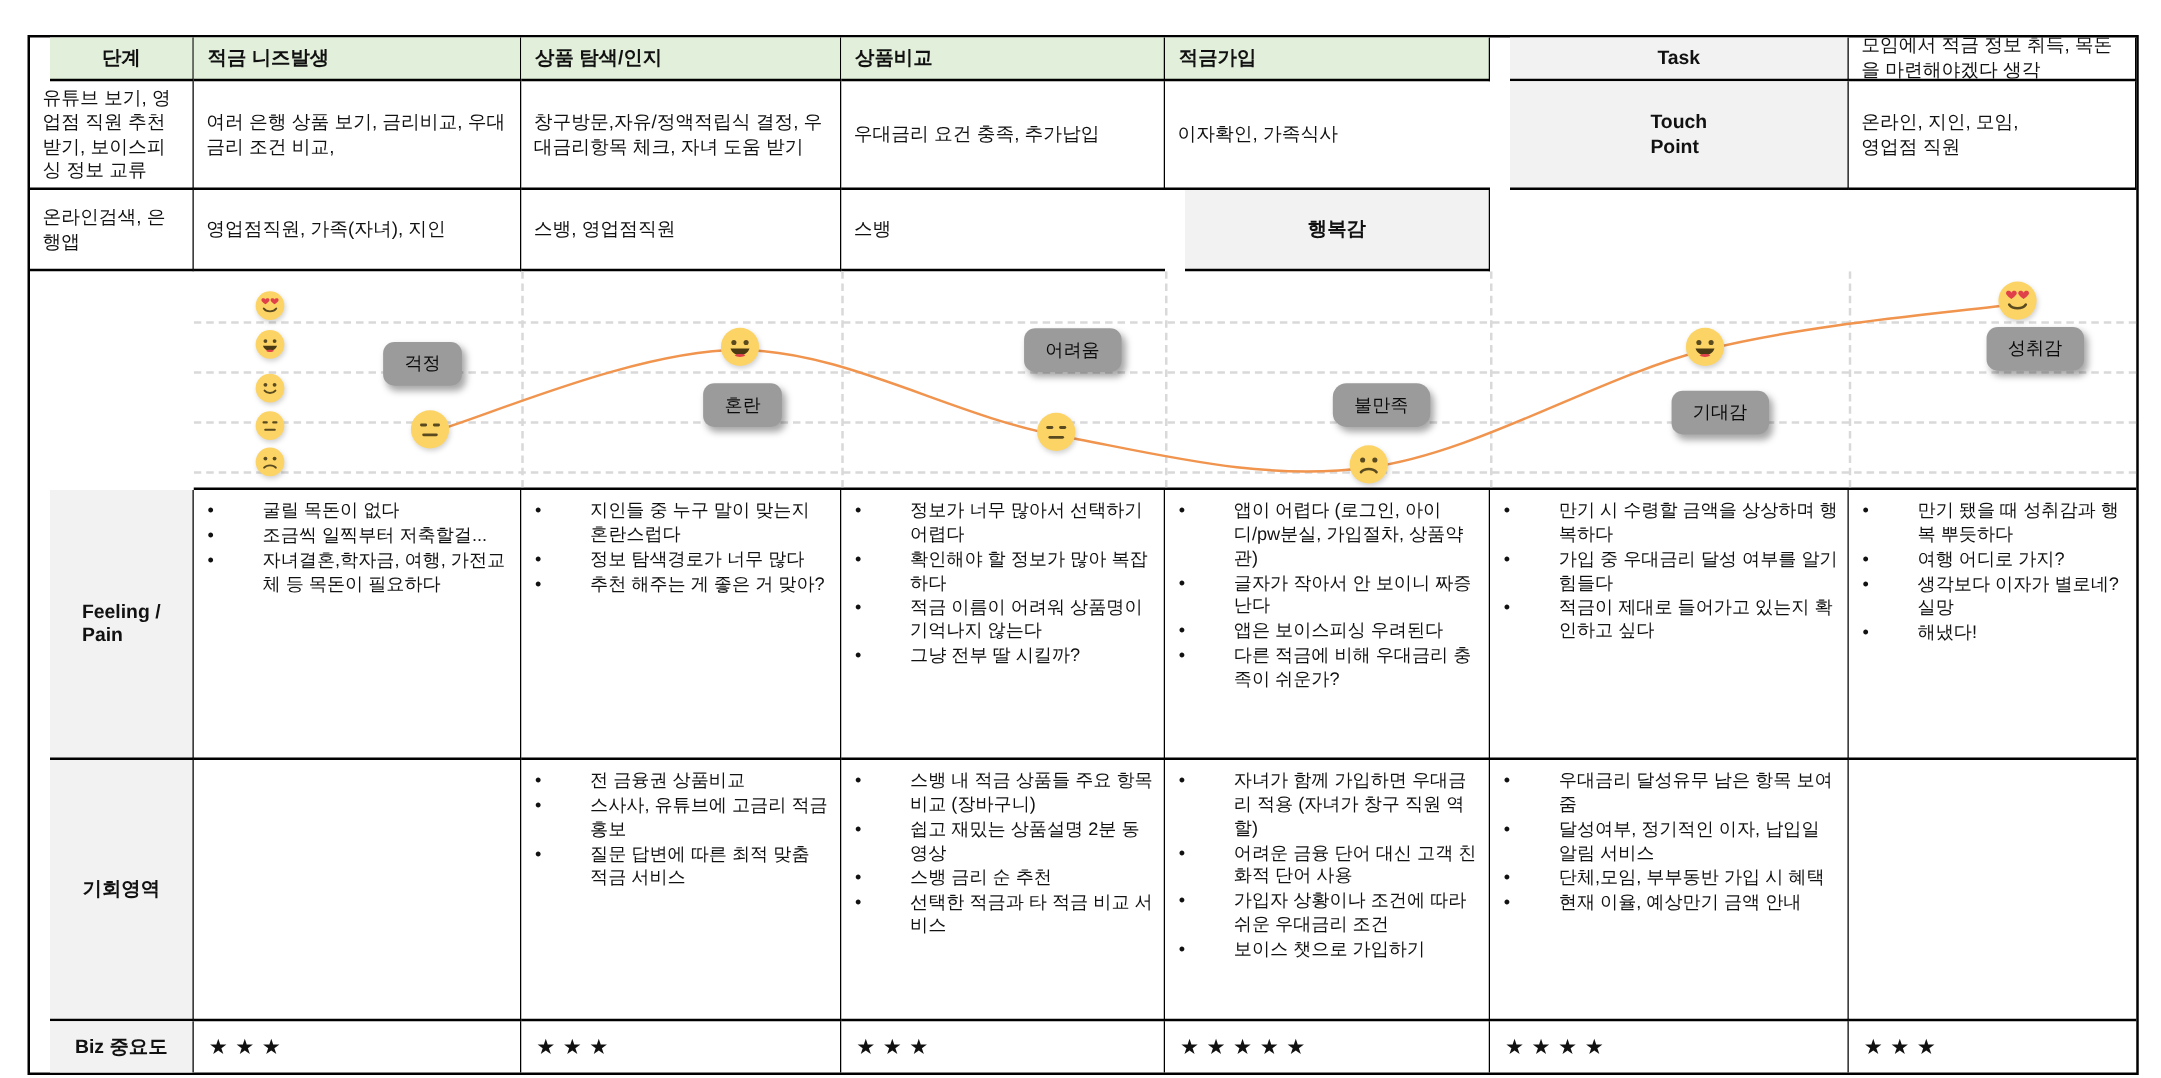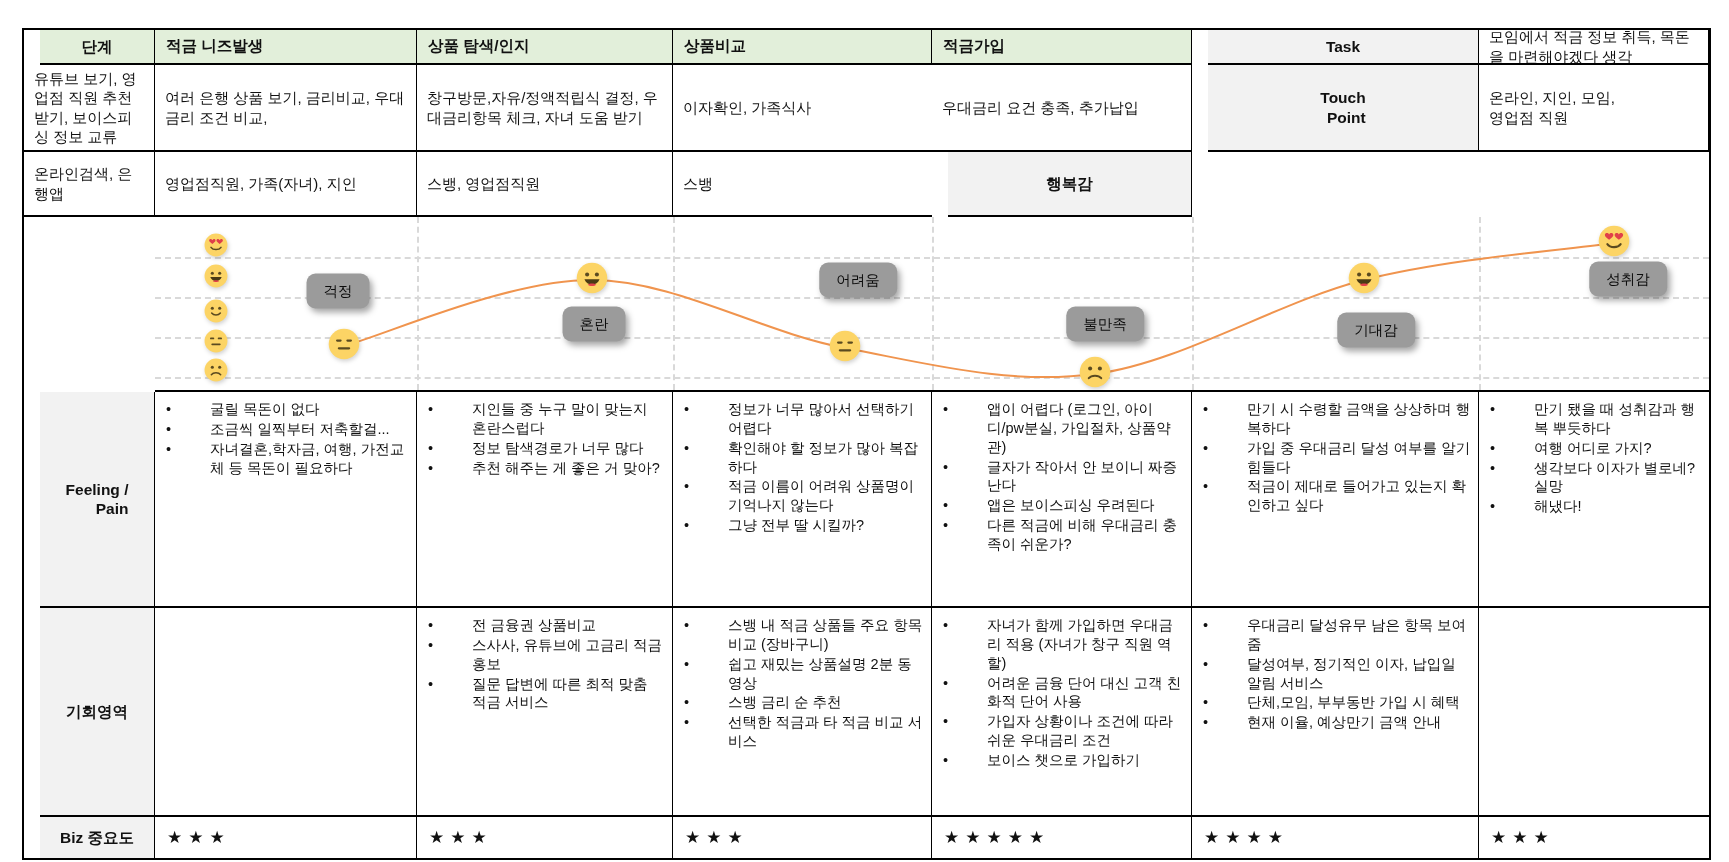"단계" .label-cell { text-align: right -> left }
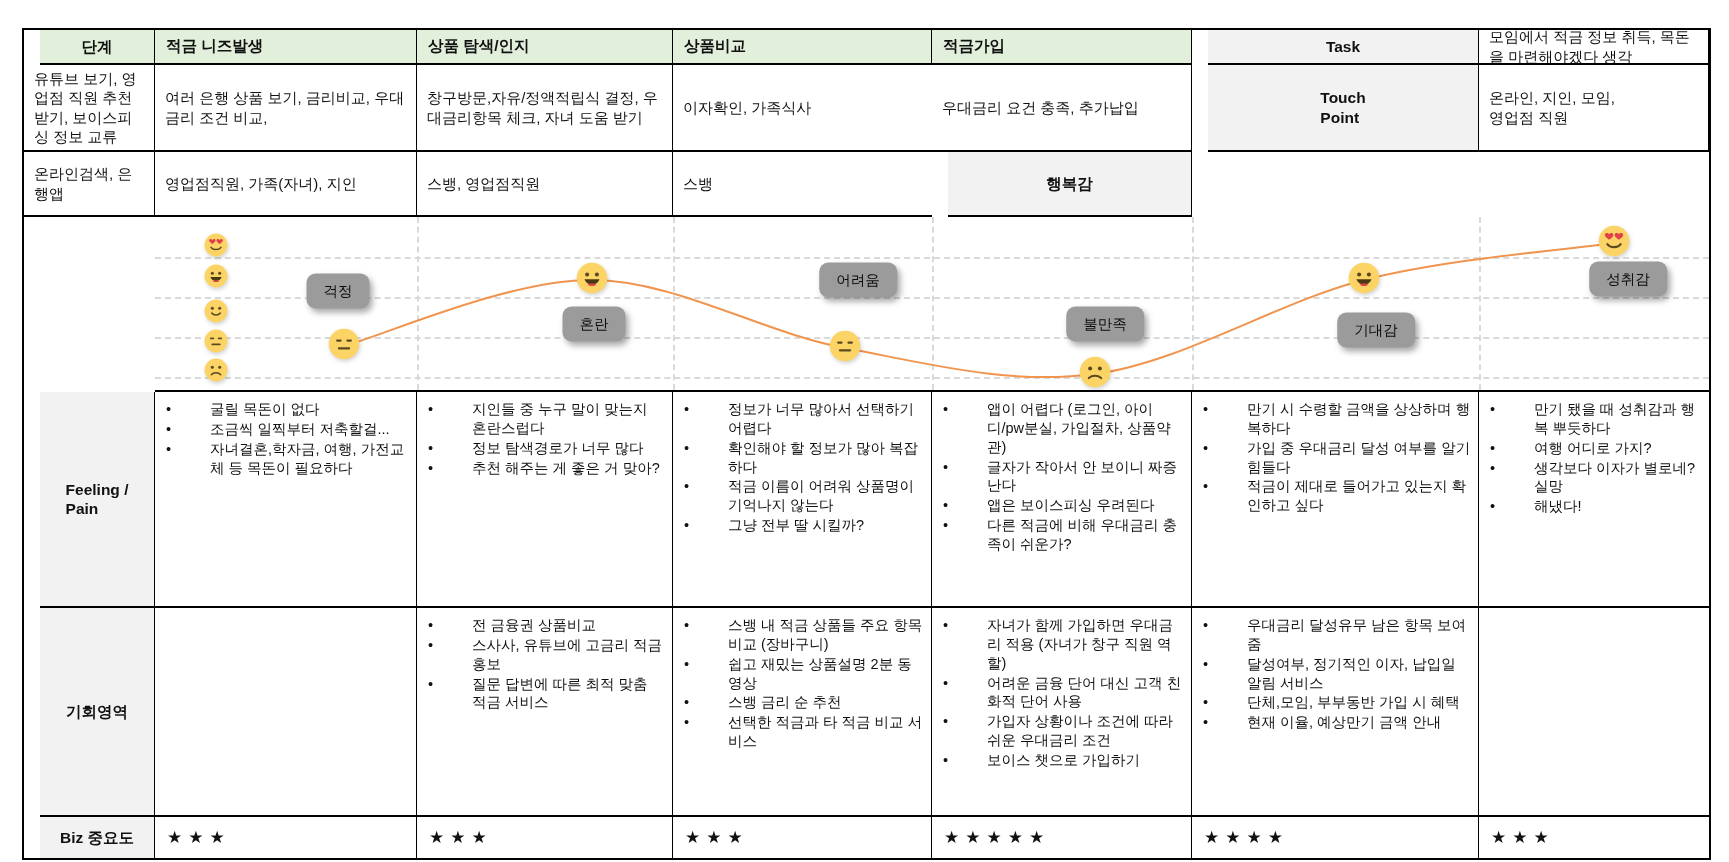"이자확인, 가족식사" div.cell { order: before "우대금리 요건 충족, 추가납입" -> after "우대금리 요건 충족, 추가납입" }
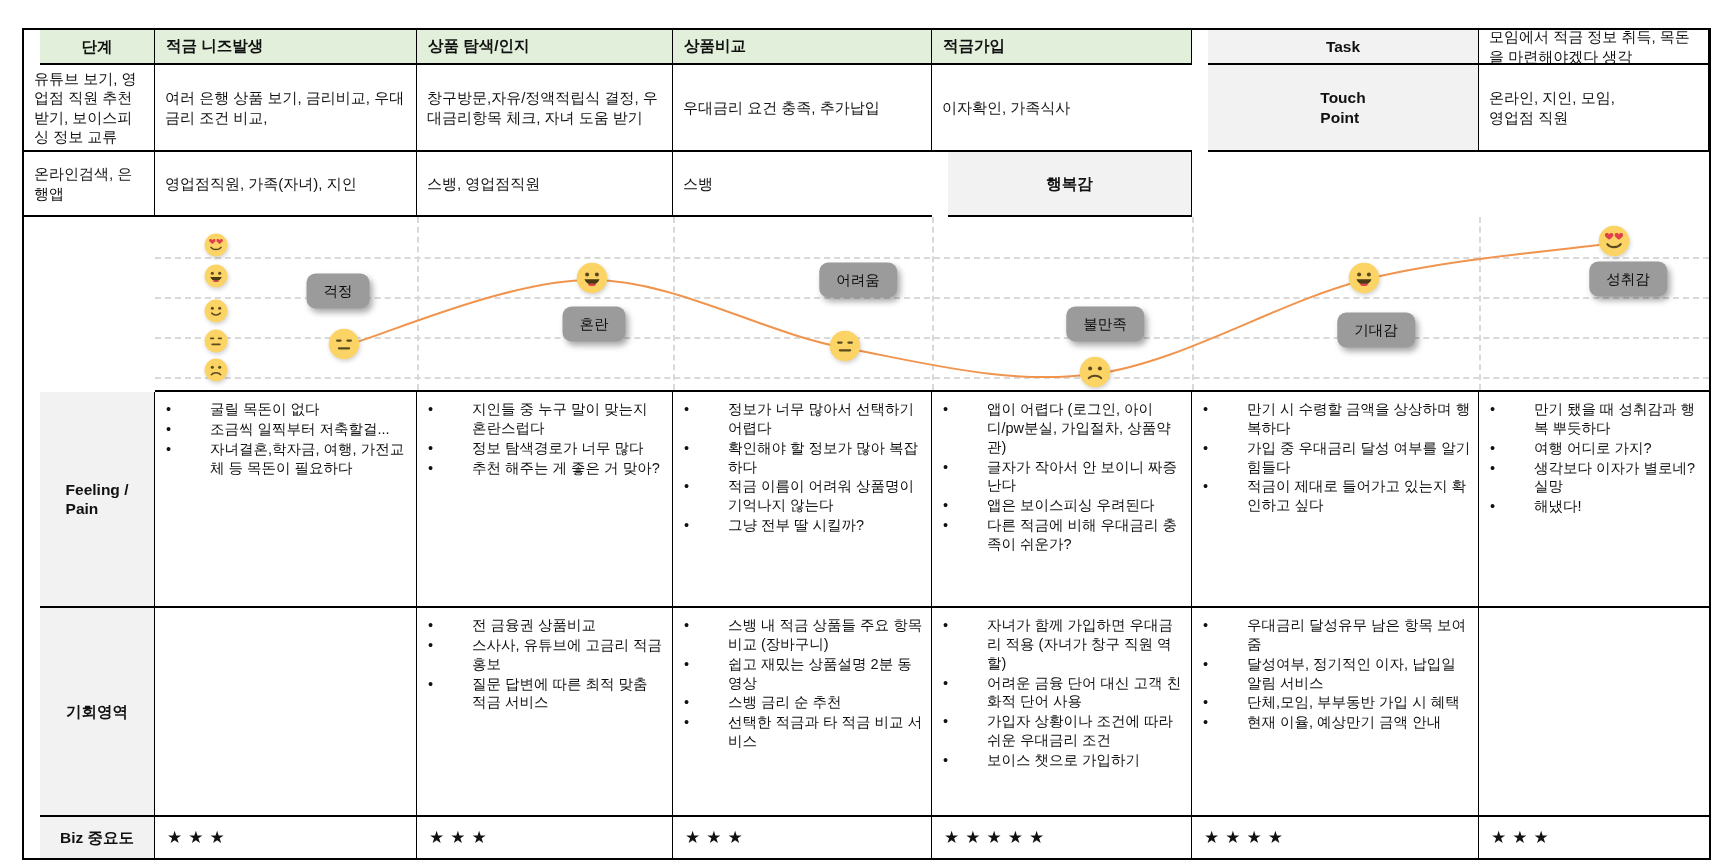"불만족" div.badge { border-radius: none -> 11px }
